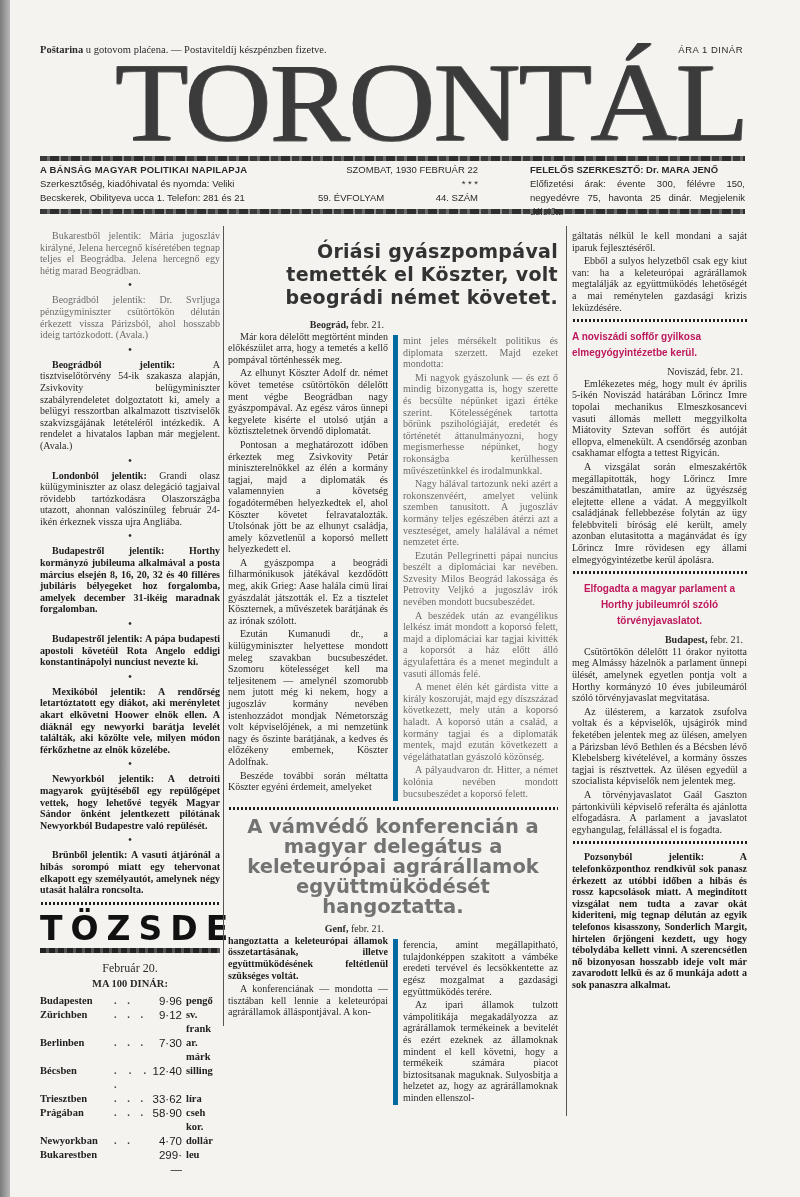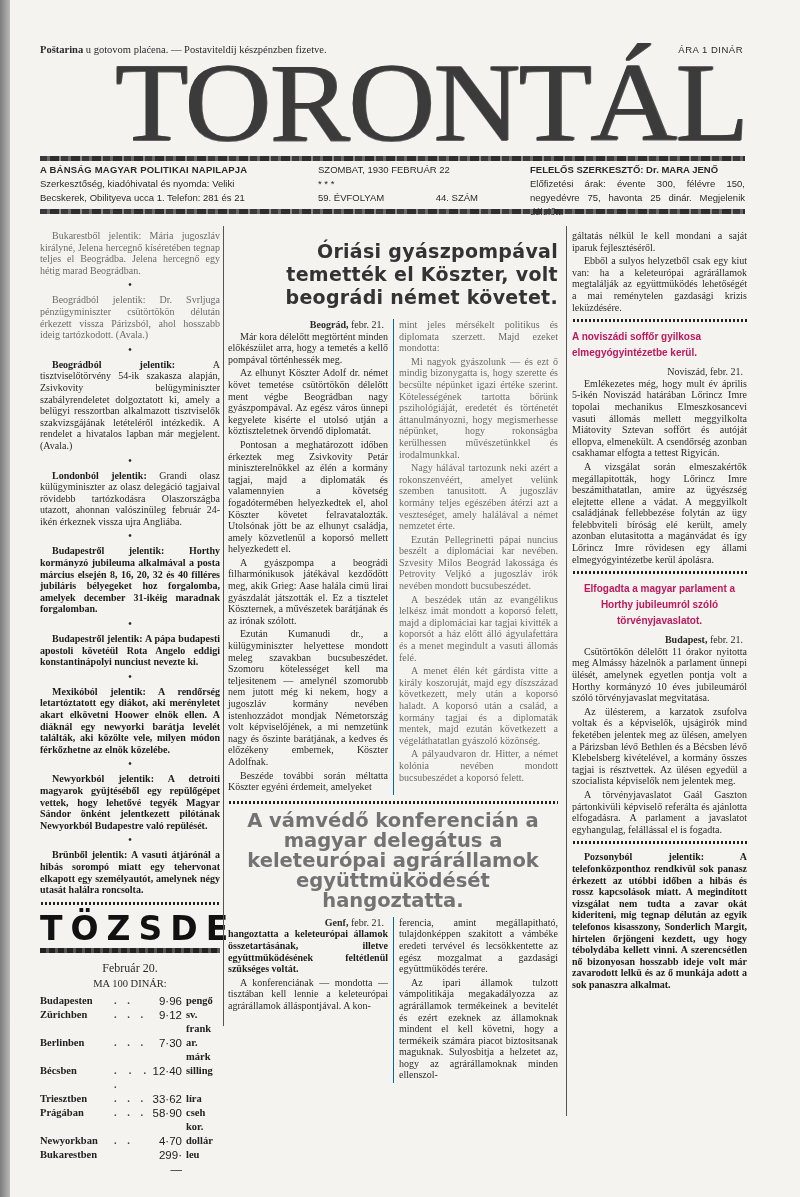"SZOMBAT, 1930 FEBRUÁR 22" .infobar .c2 { text-align: left -> right }
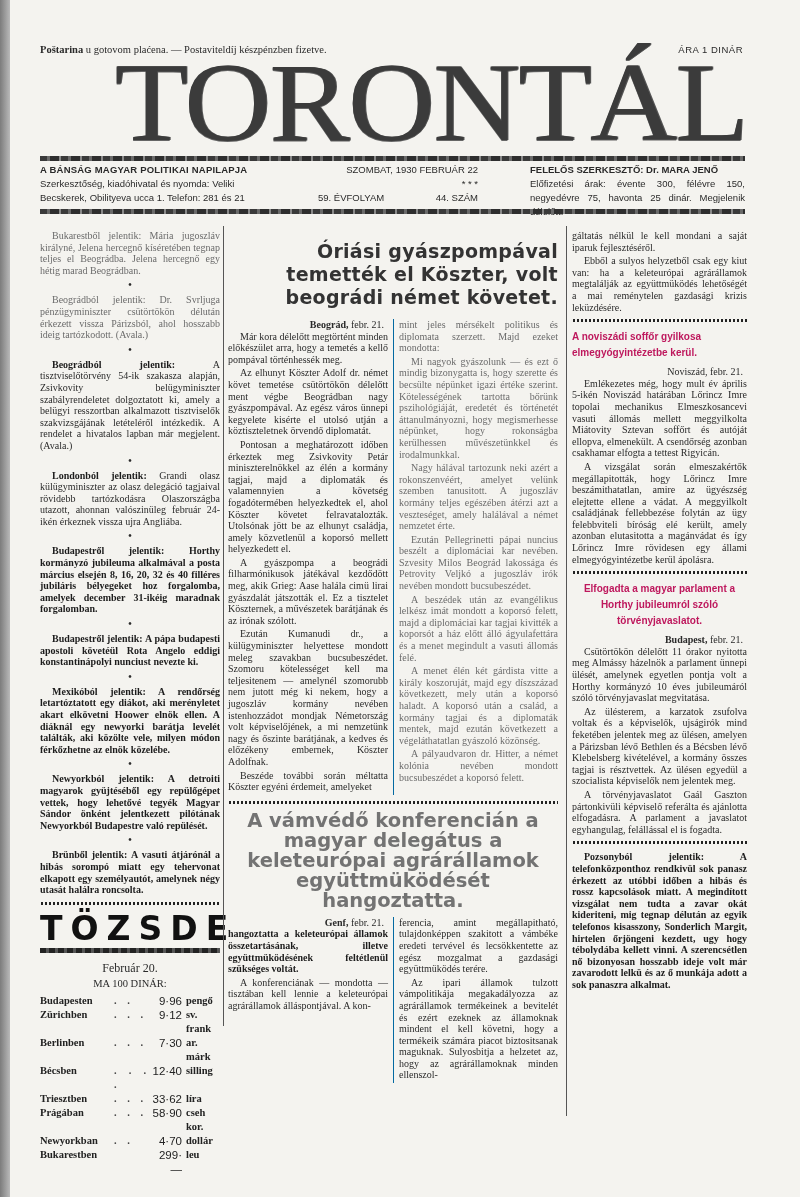"mint jeles mérsékelt politikus és" .sub2 .sc + .sc { border-left: 1px solid #0369a1 -> 5px solid #0369a1; margin-top: none -> 16px }
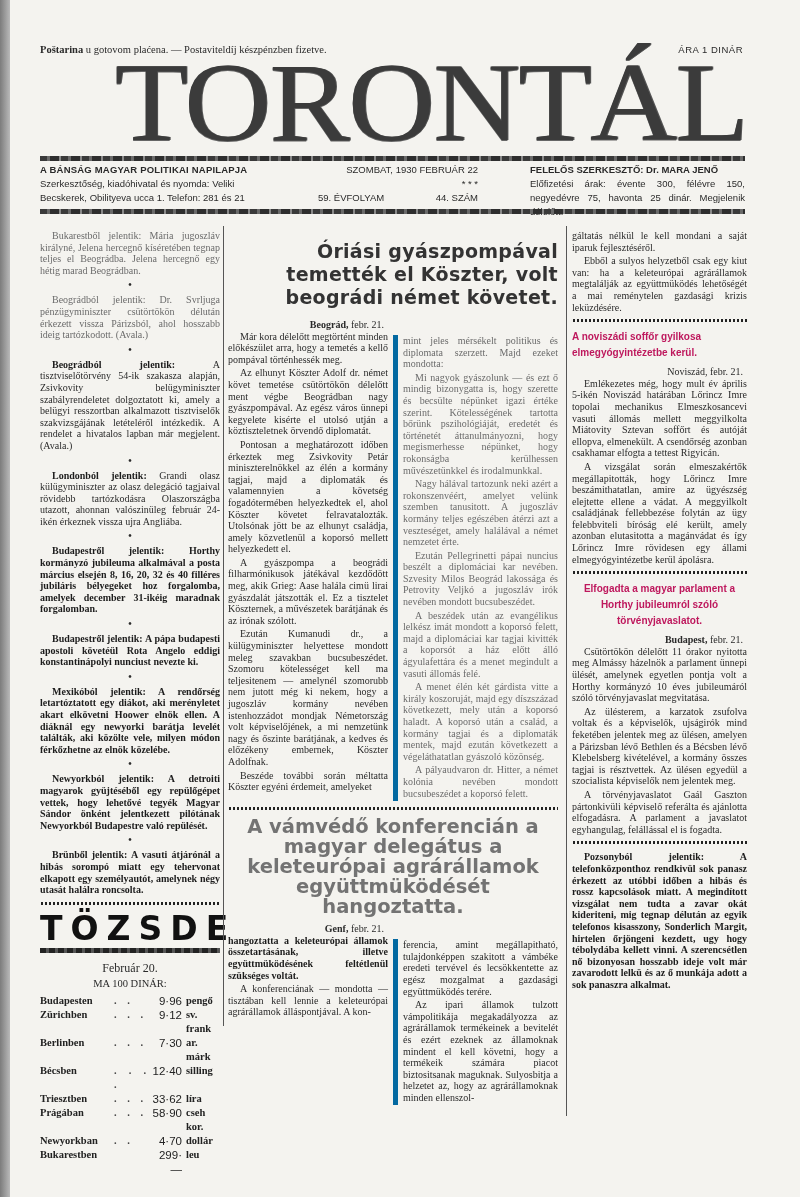"MA 100 DINÁR:" .tz-ma { font-weight: normal -> bold }
